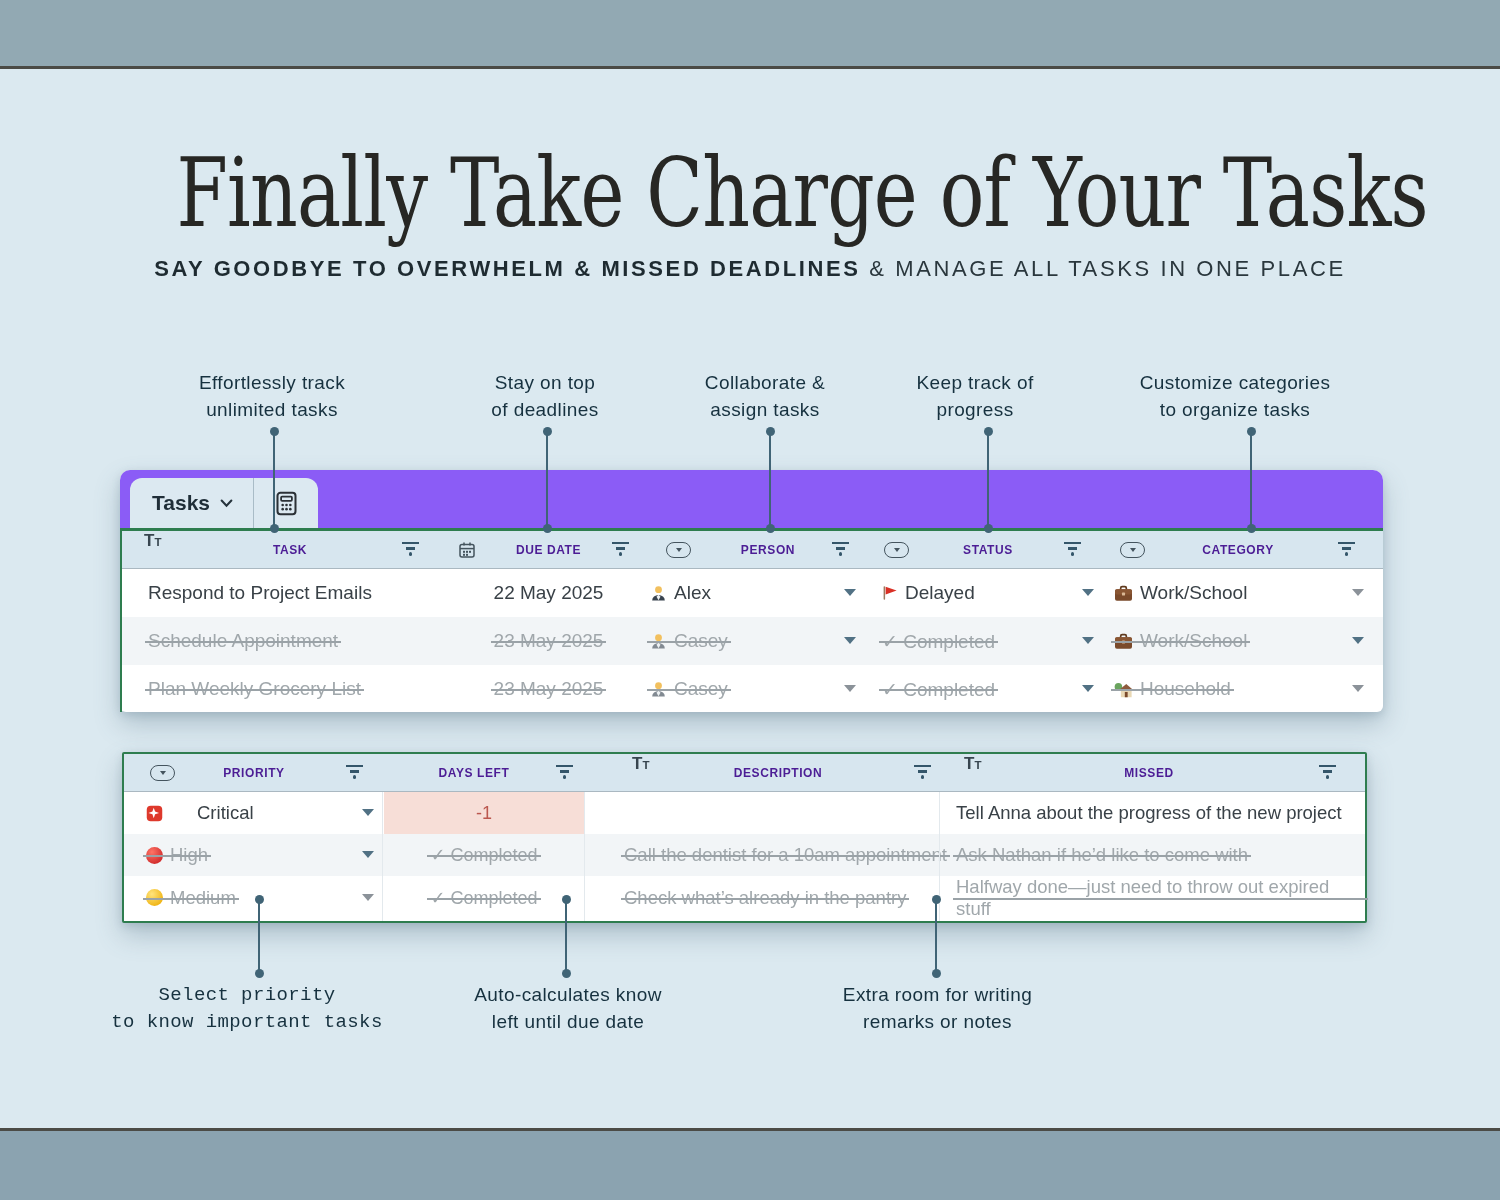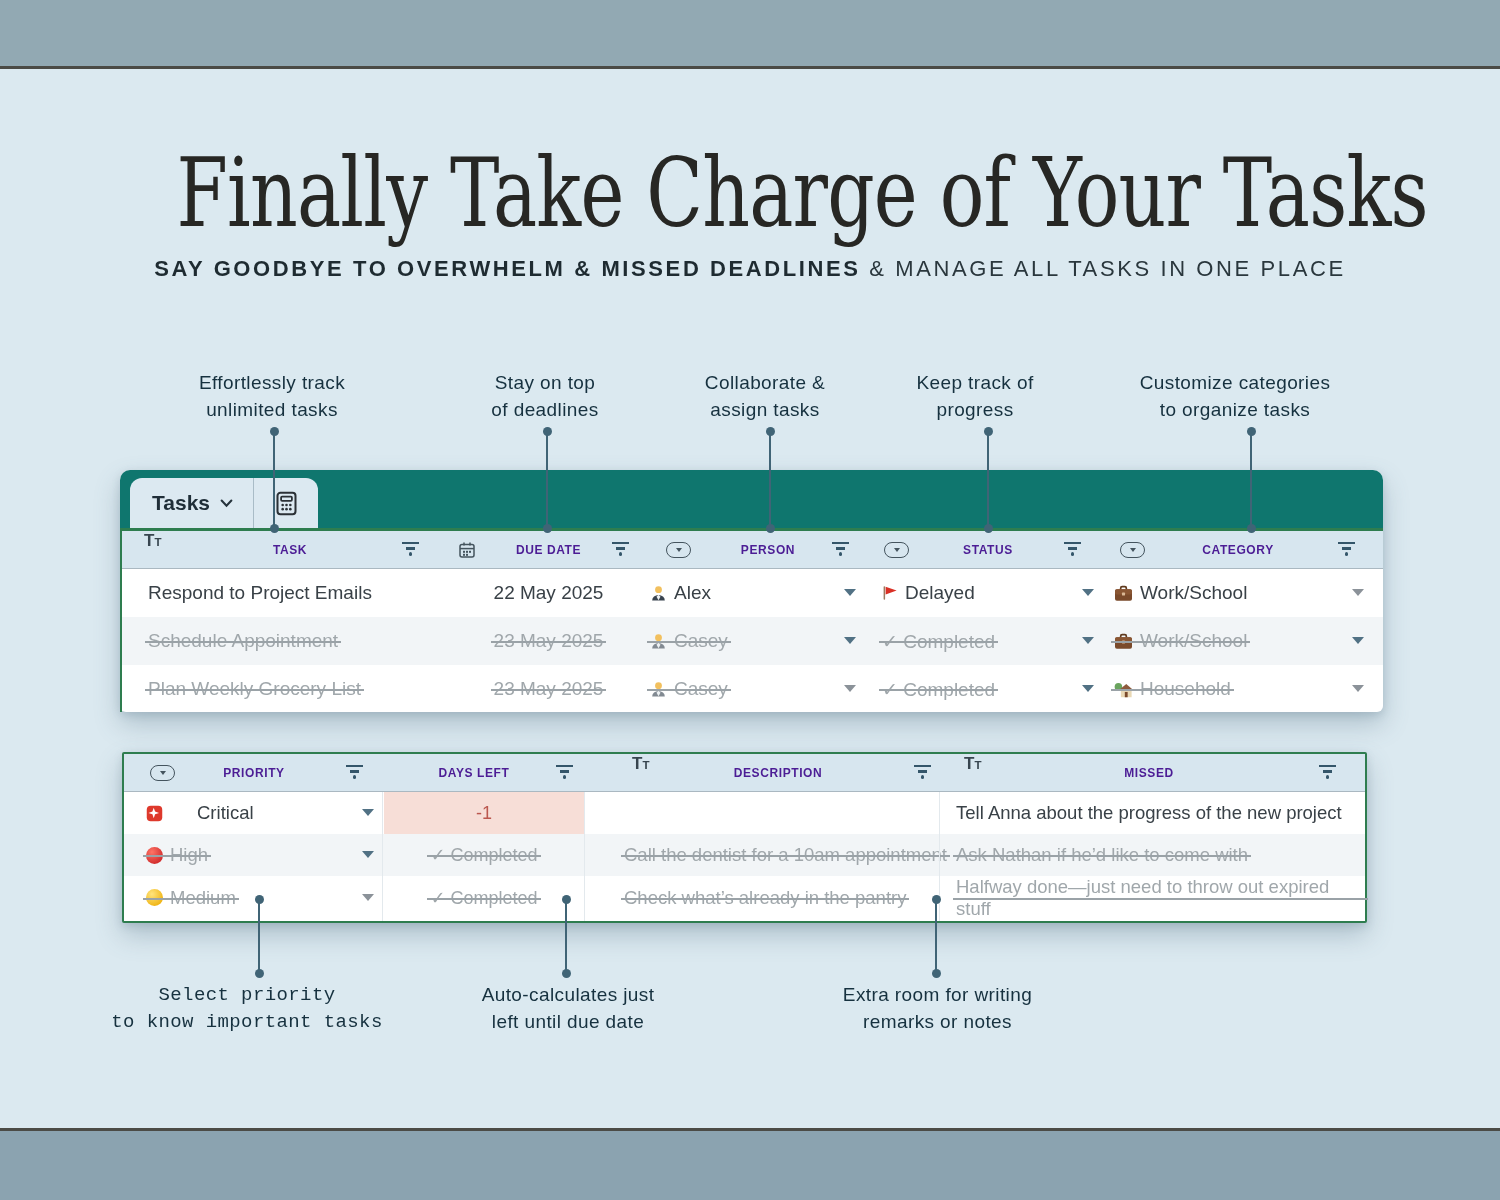"Tasks" .tabbar { background: #0f766e -> #8b5cf6 }
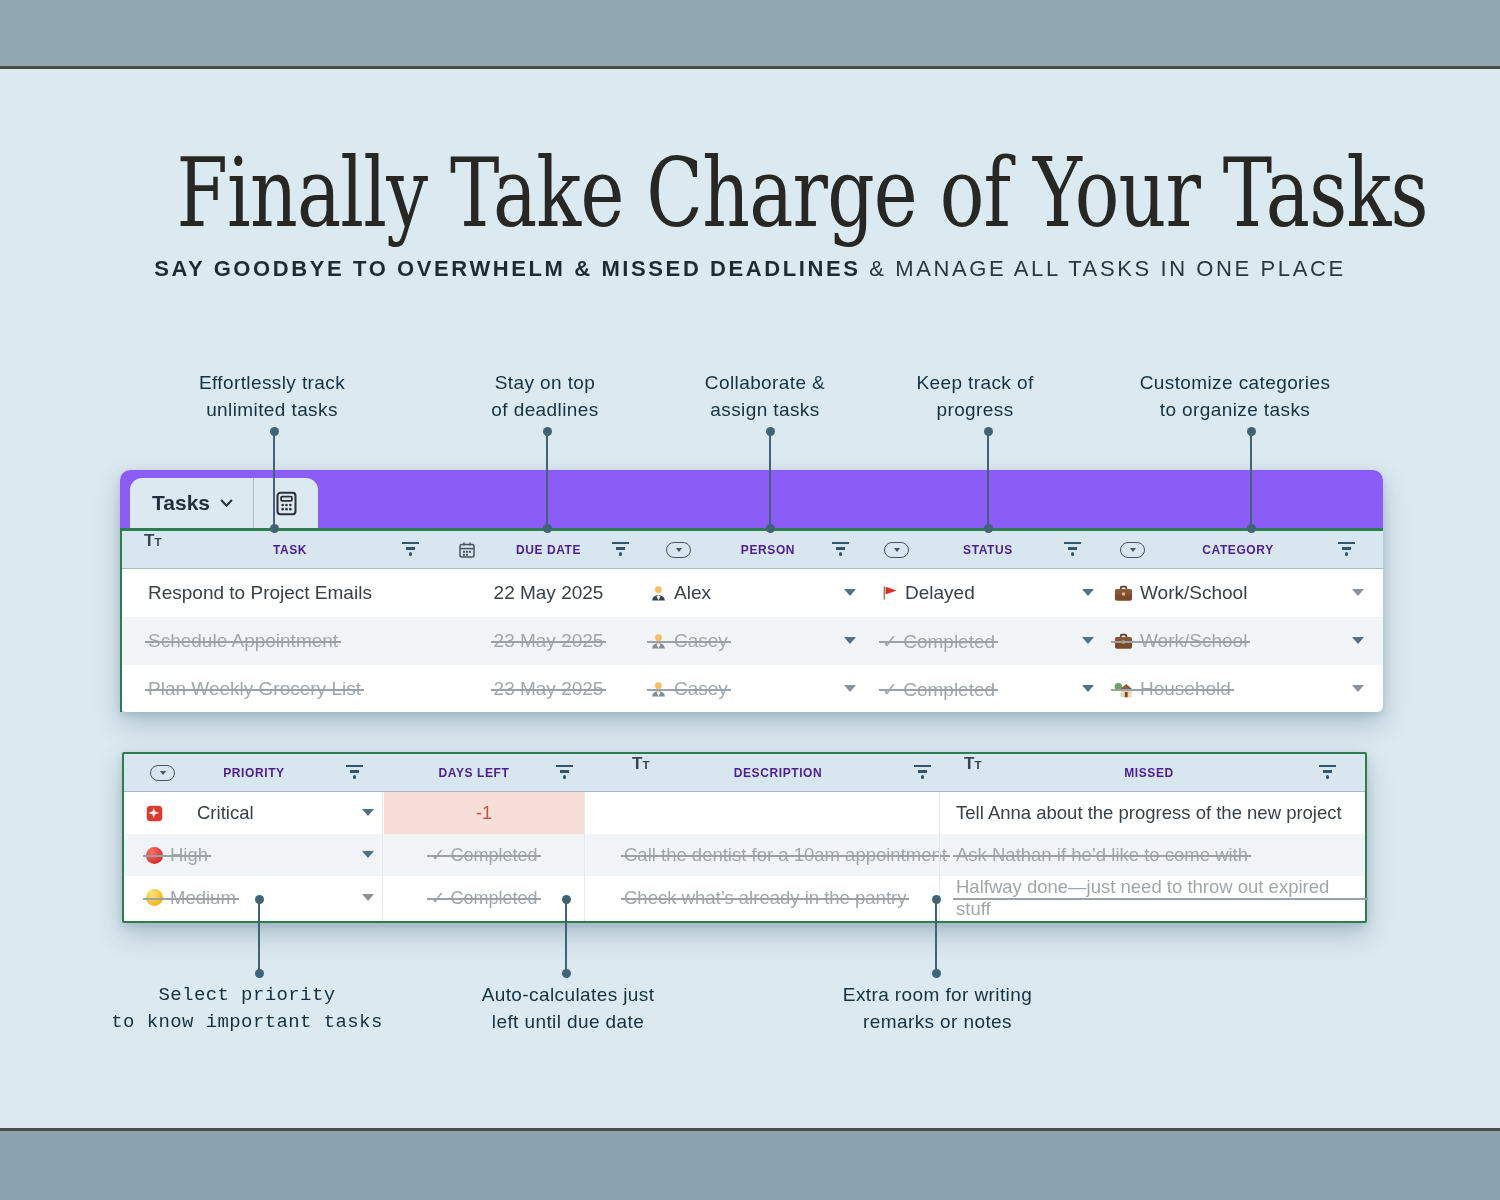"Auto-calculates just" div { text: just -> know }
